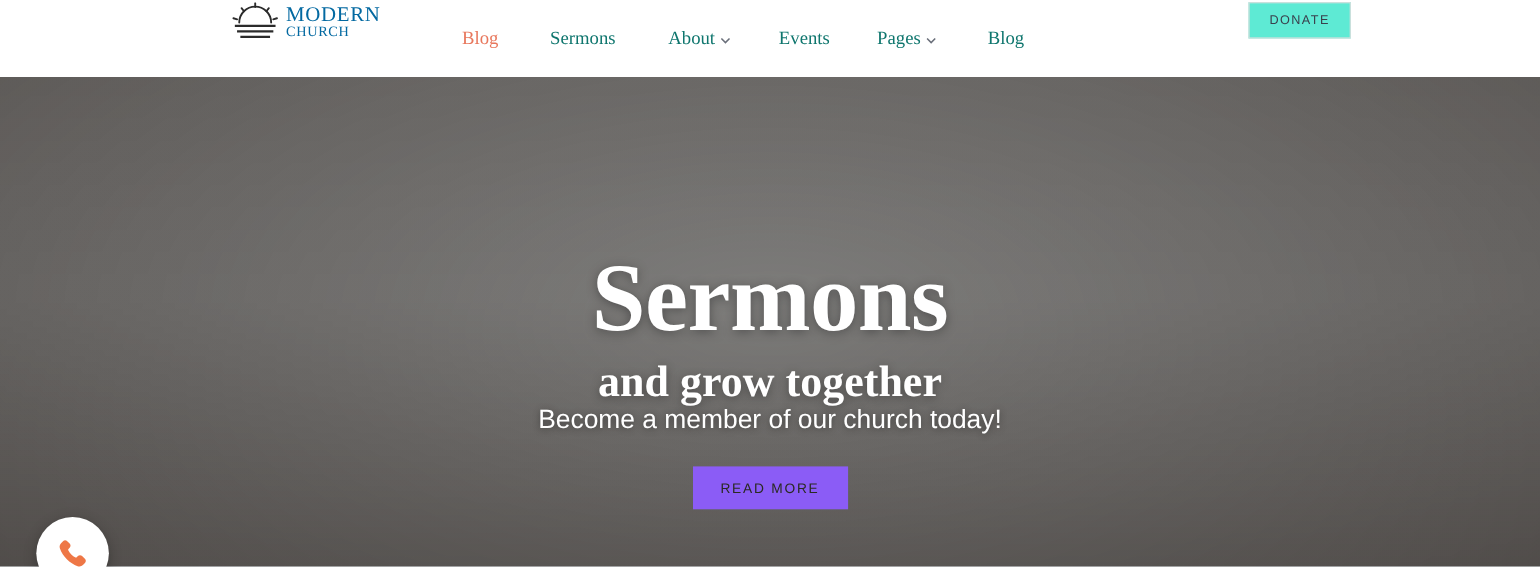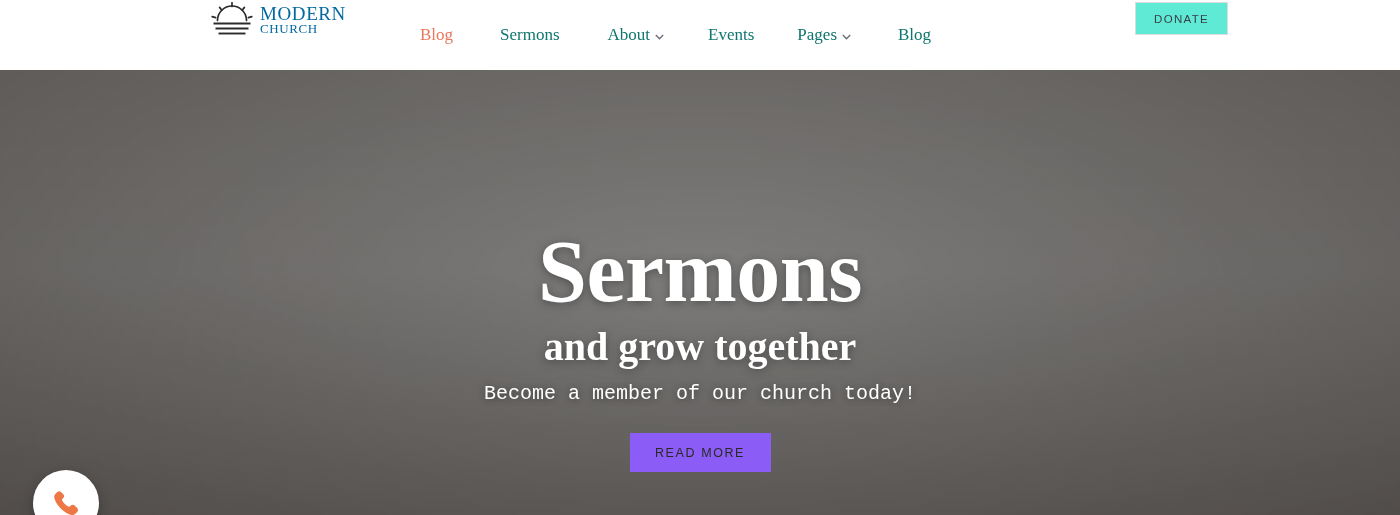"Become a member of our" .hero-tagline { font-family: Liberation Mono, monospace -> Liberation Sans, sans-serif; font-size: 20px -> 24px; margin-top: 14px -> none }
